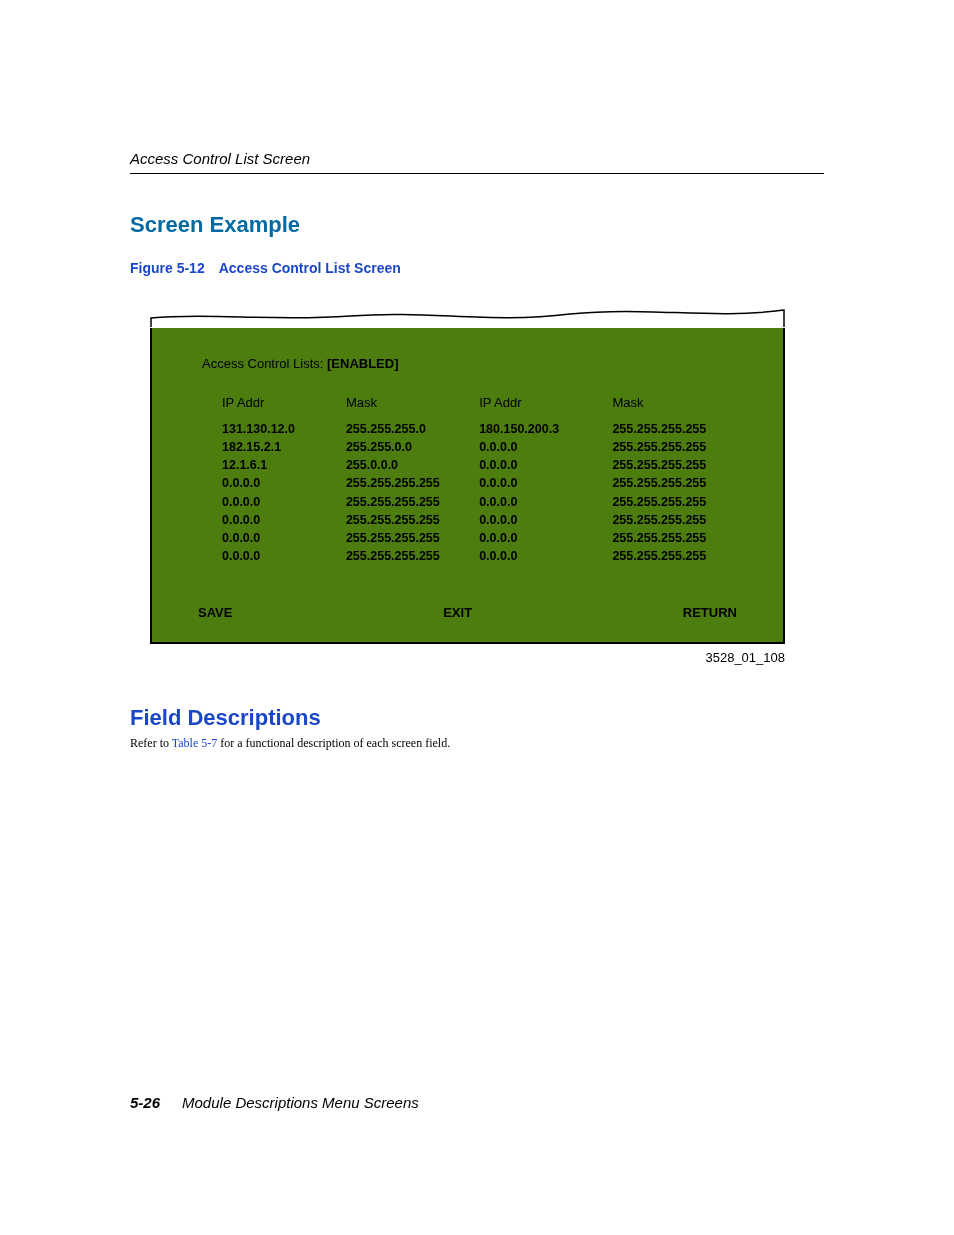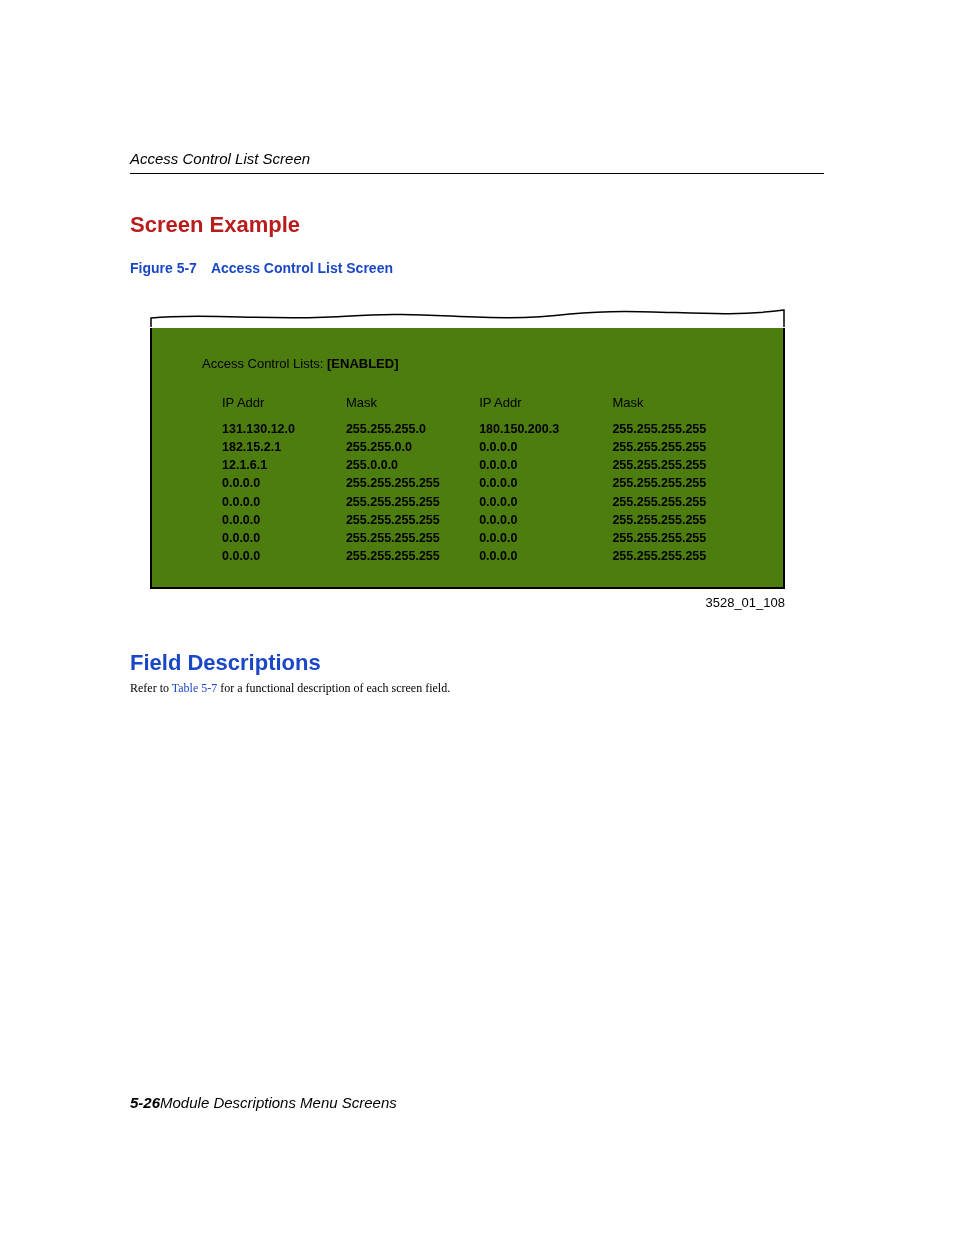"Screen Example" .h-screen-example { color: #b91c1c -> #0369a1 }
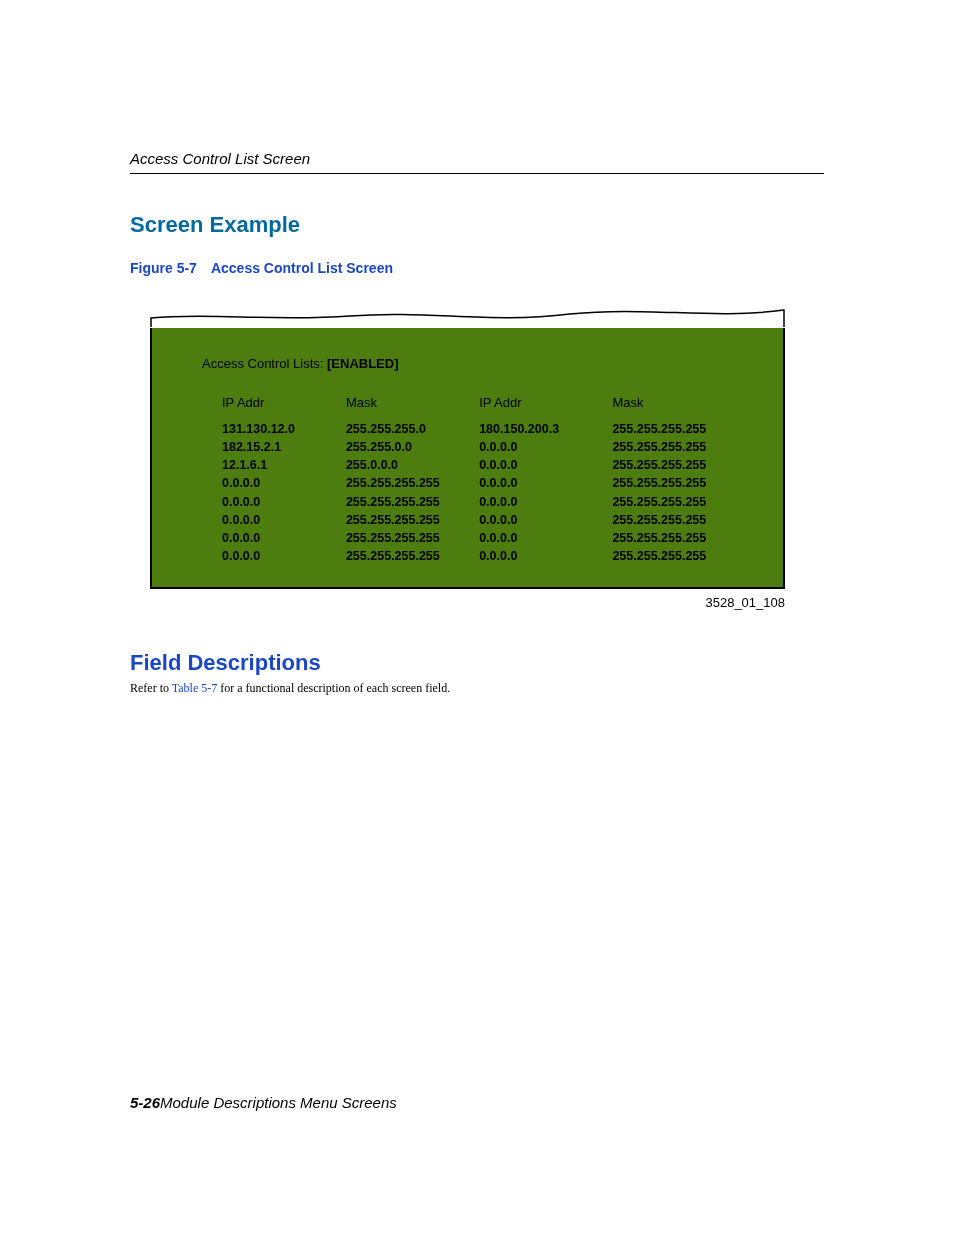"Figure 5-7" span.num { text: 5-7 -> 5-12 }
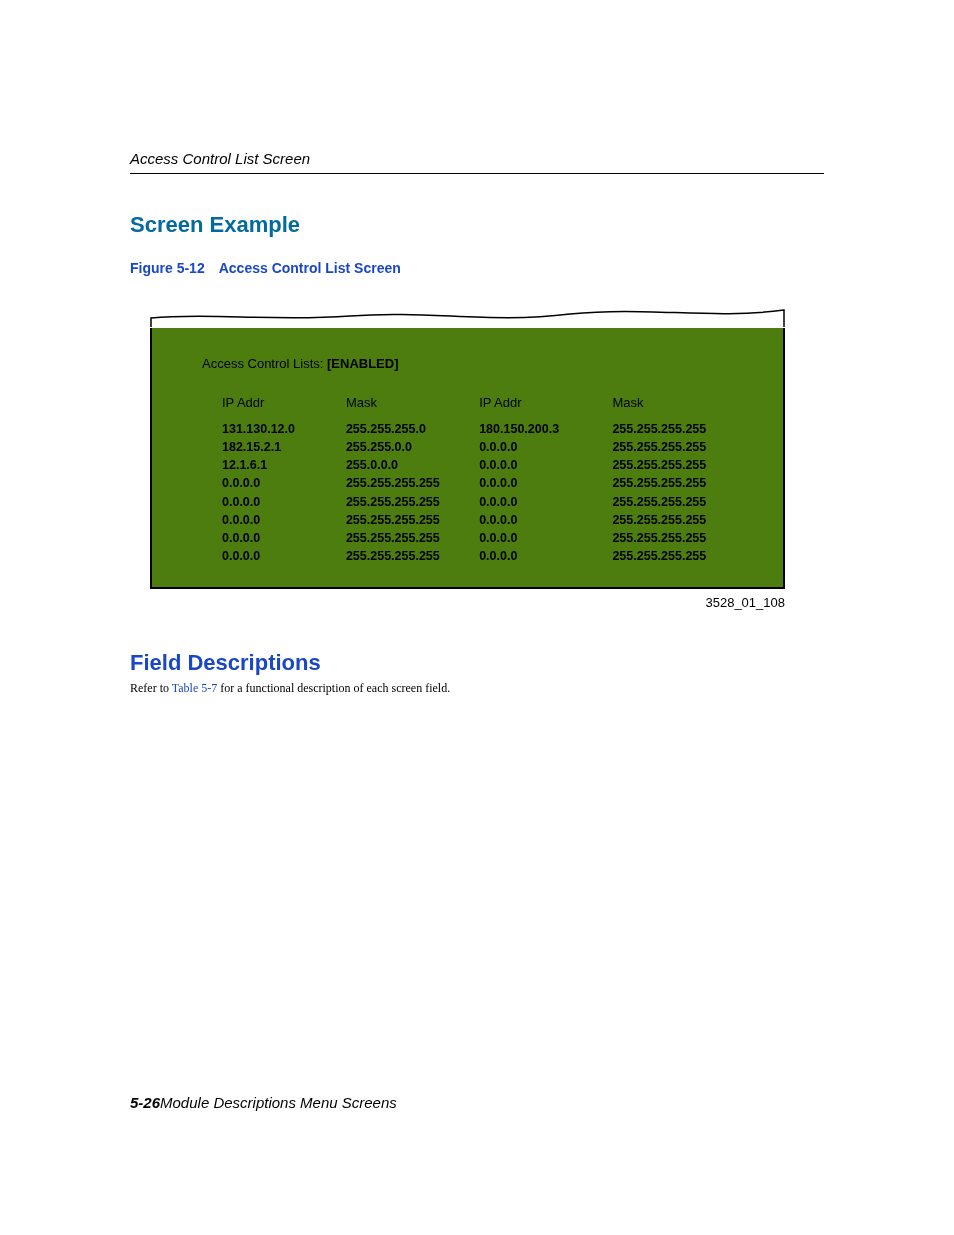"SAVE" div.screen-btns { html: none -> <div> <span>SAVE</span> <span>EXIT</span> <span>RETURN</span> </div> }
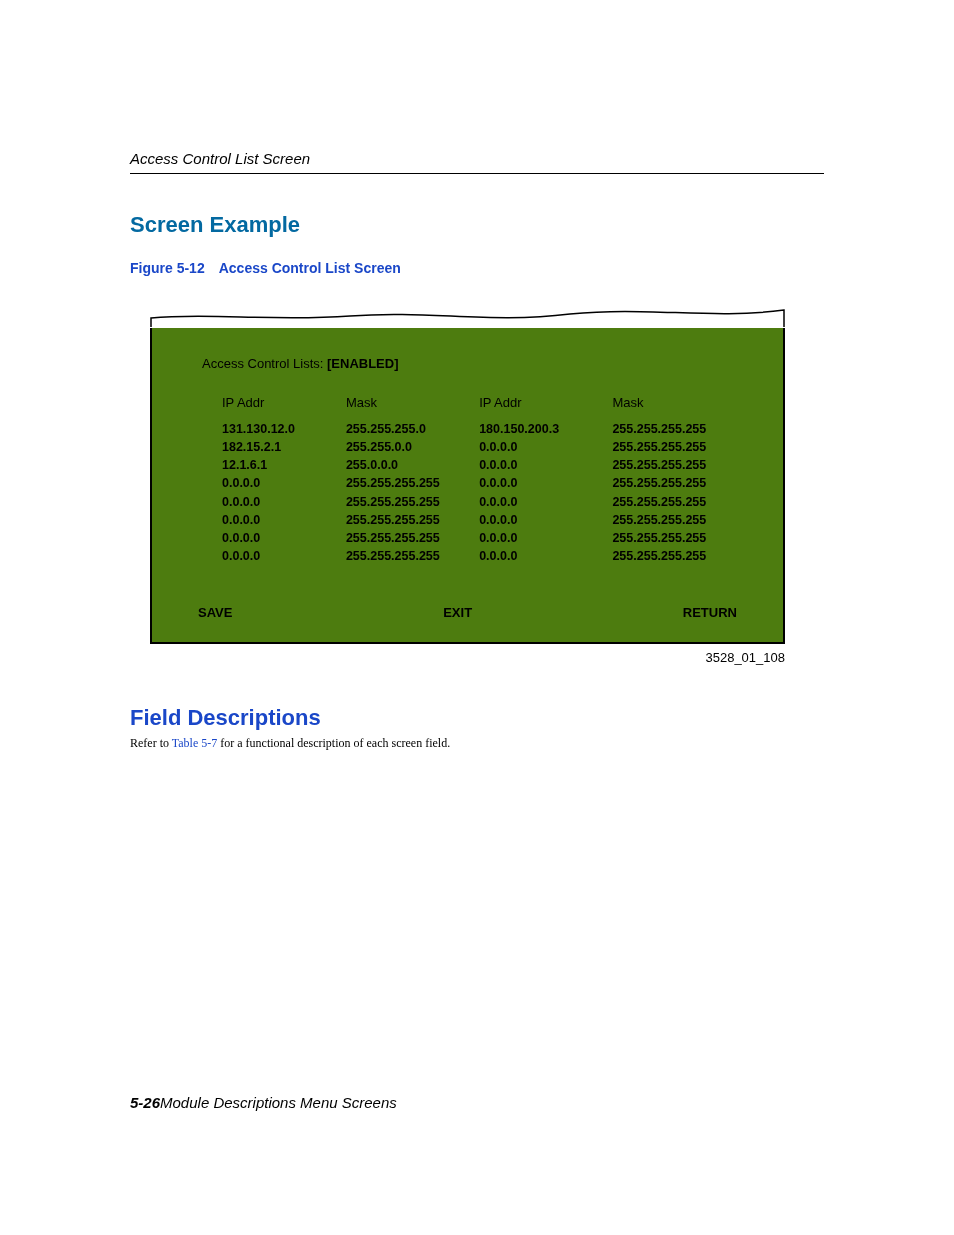"5-26" .footer .pgnum { margin-right: none -> 22px }
